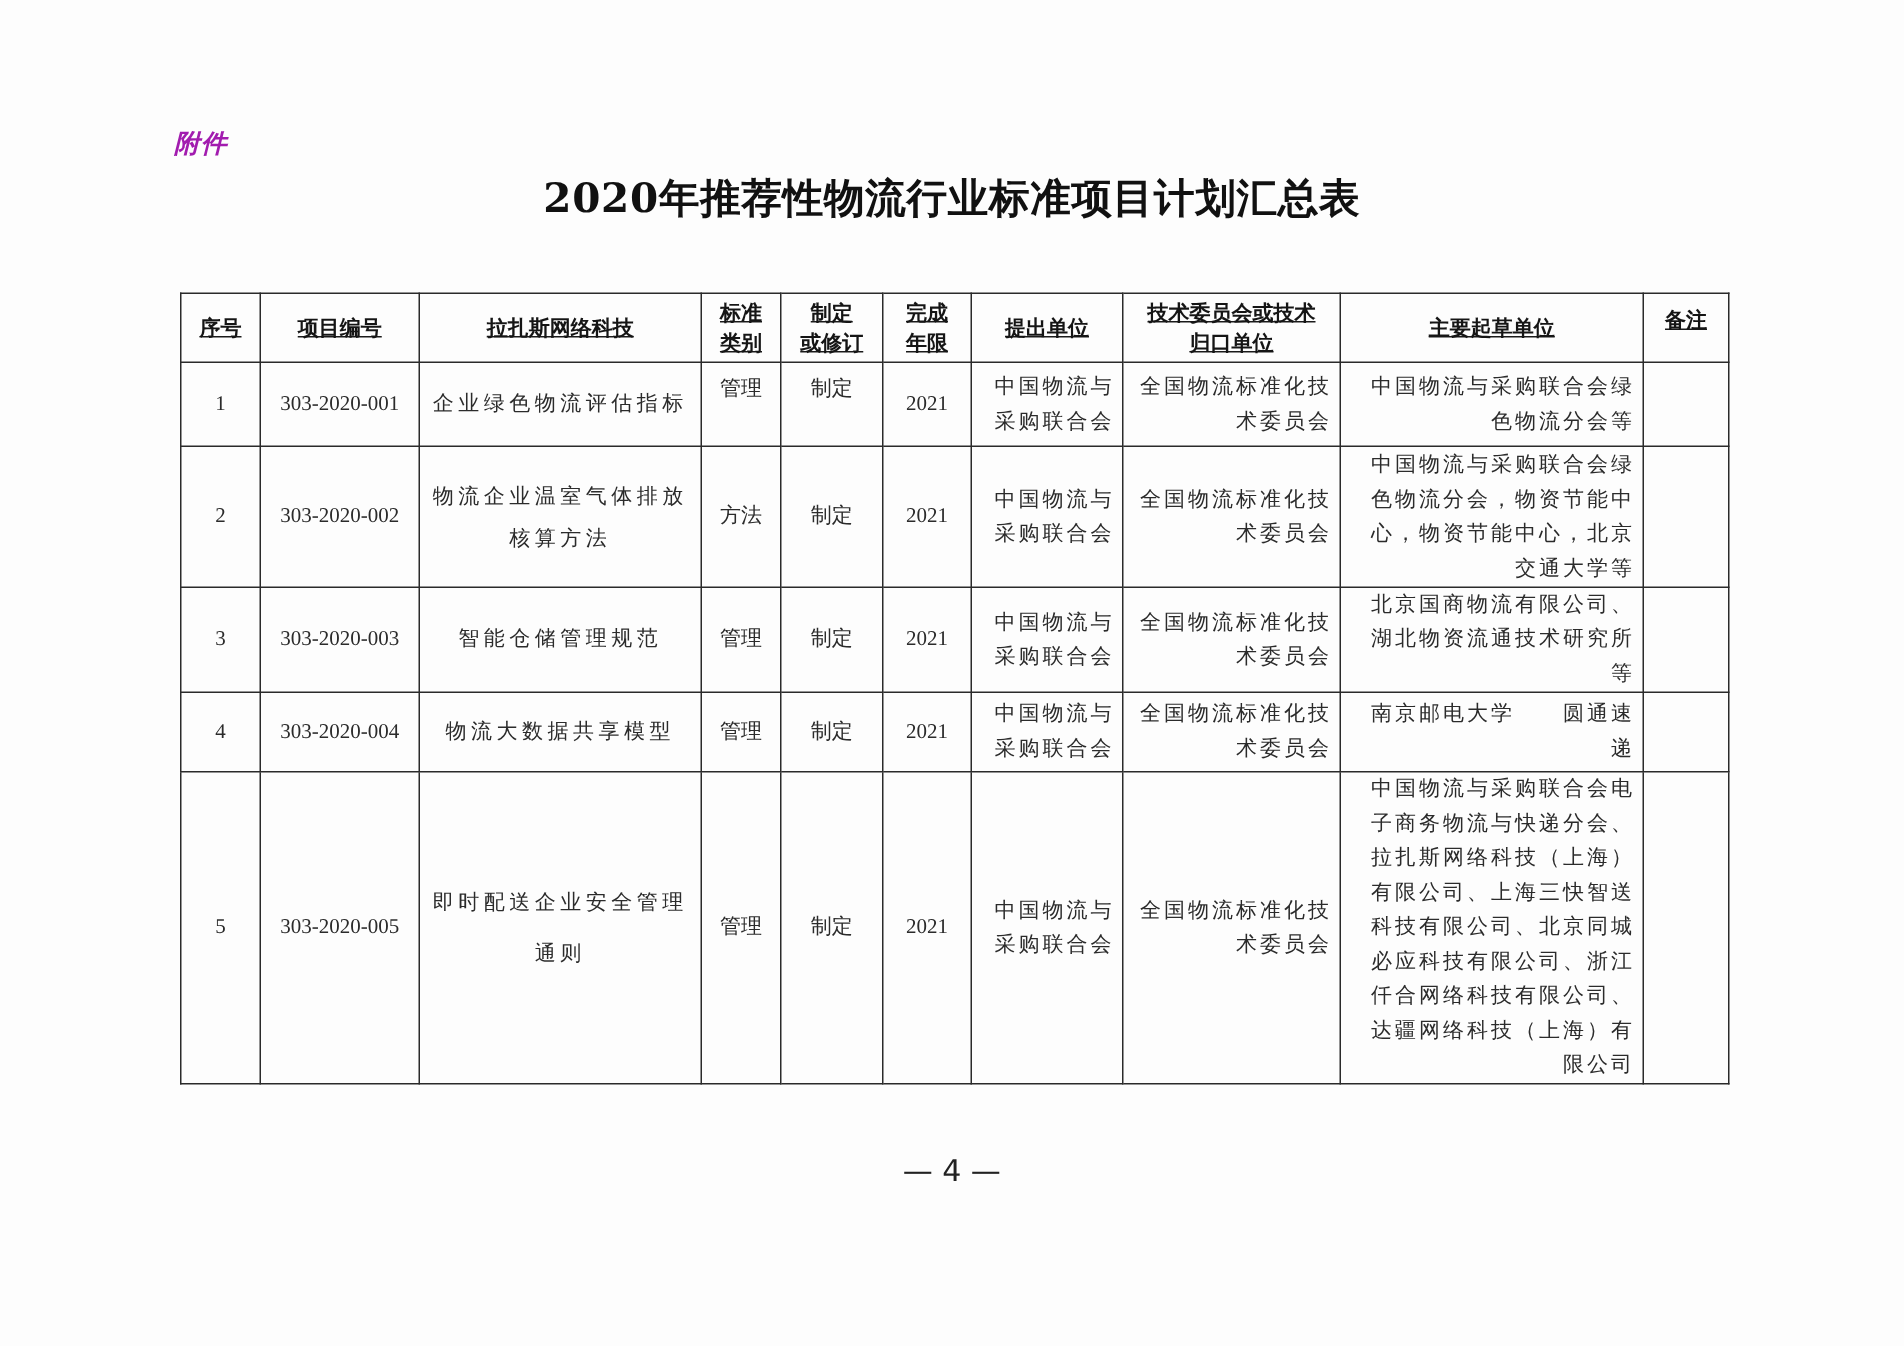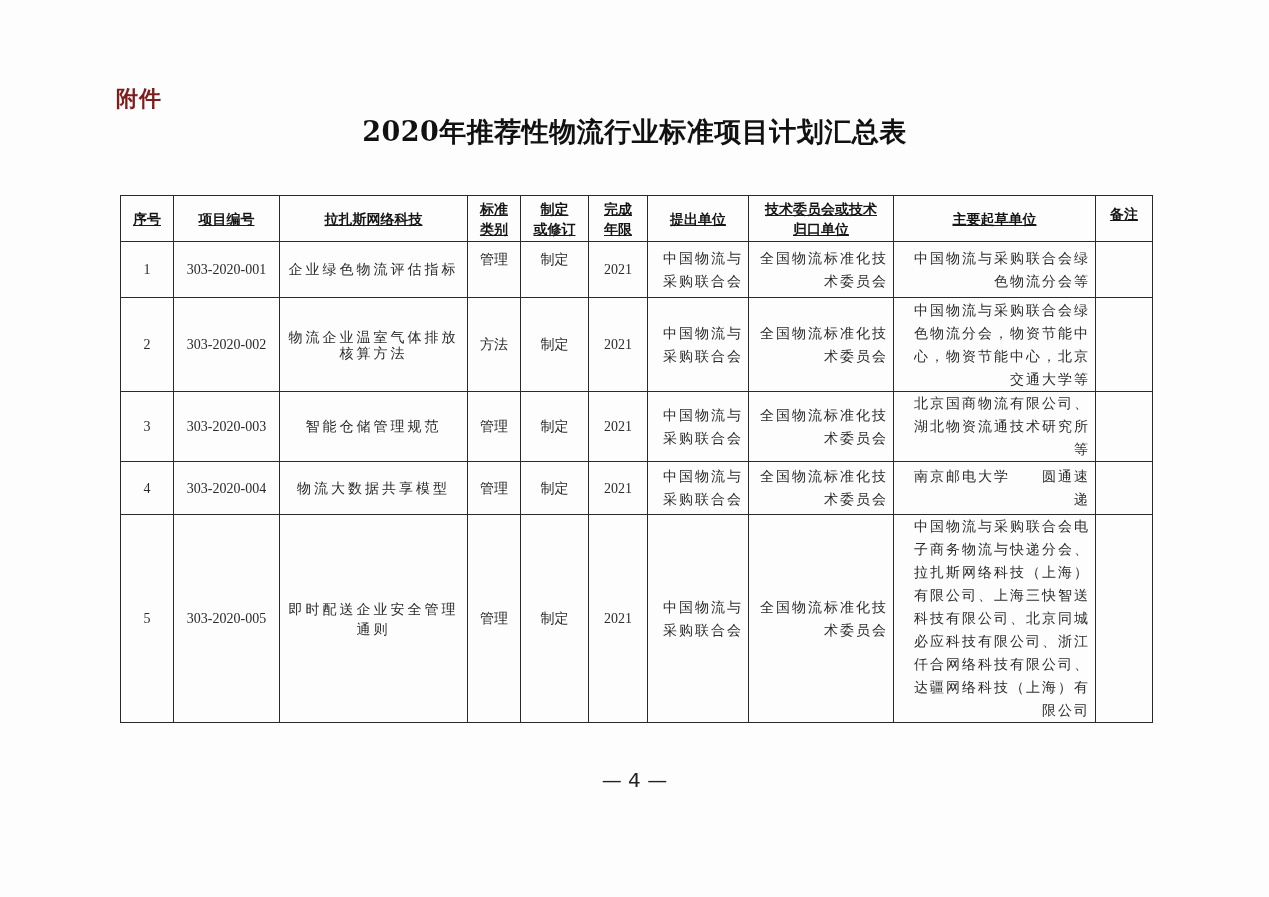"附件" .attachment-label { color: #7f1d1d -> #a21caf; font-size: 22px -> 17px; font-style: none -> italic }
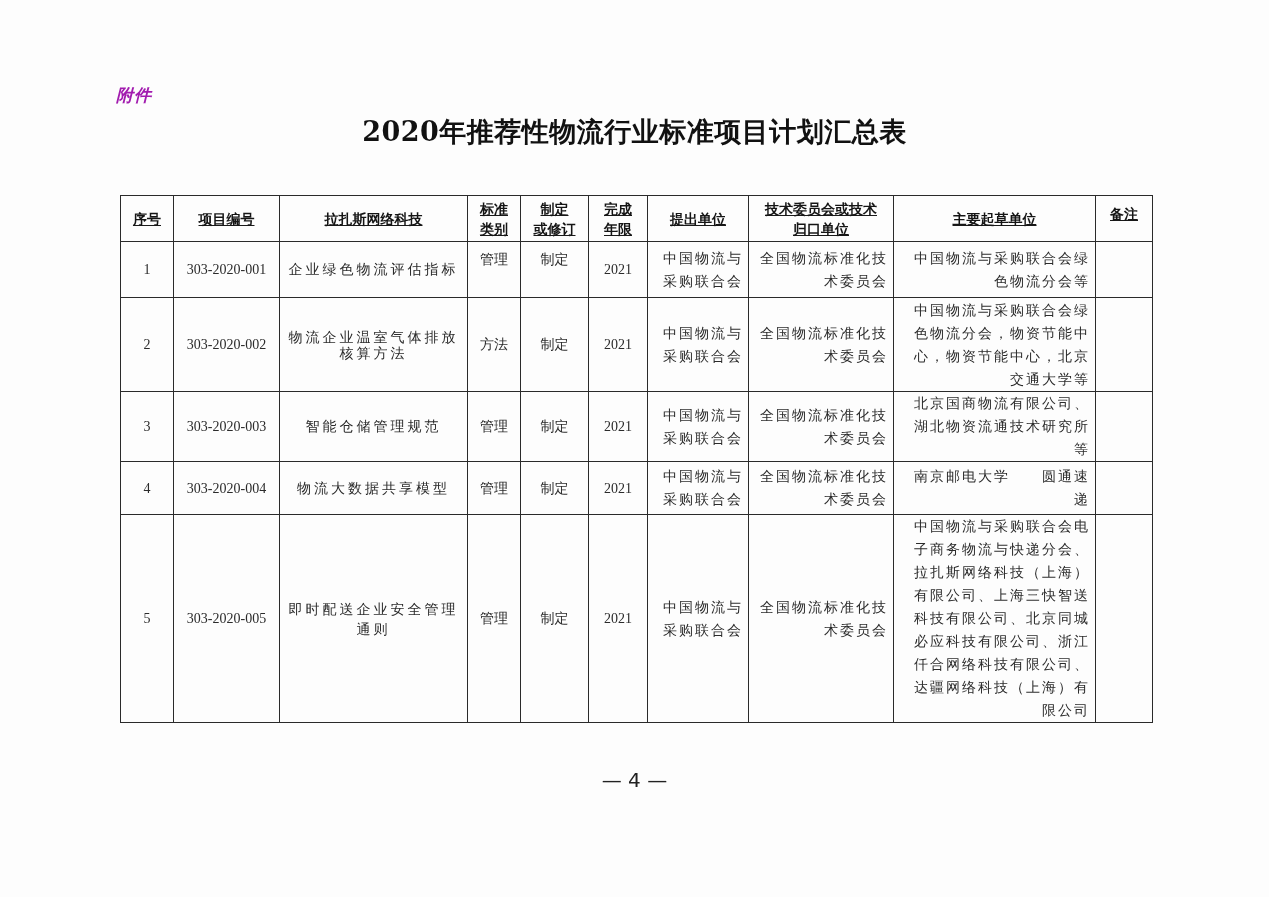"物流企业温室气体排放核算方法" td.c-name { line-height: 16px -> 28px }
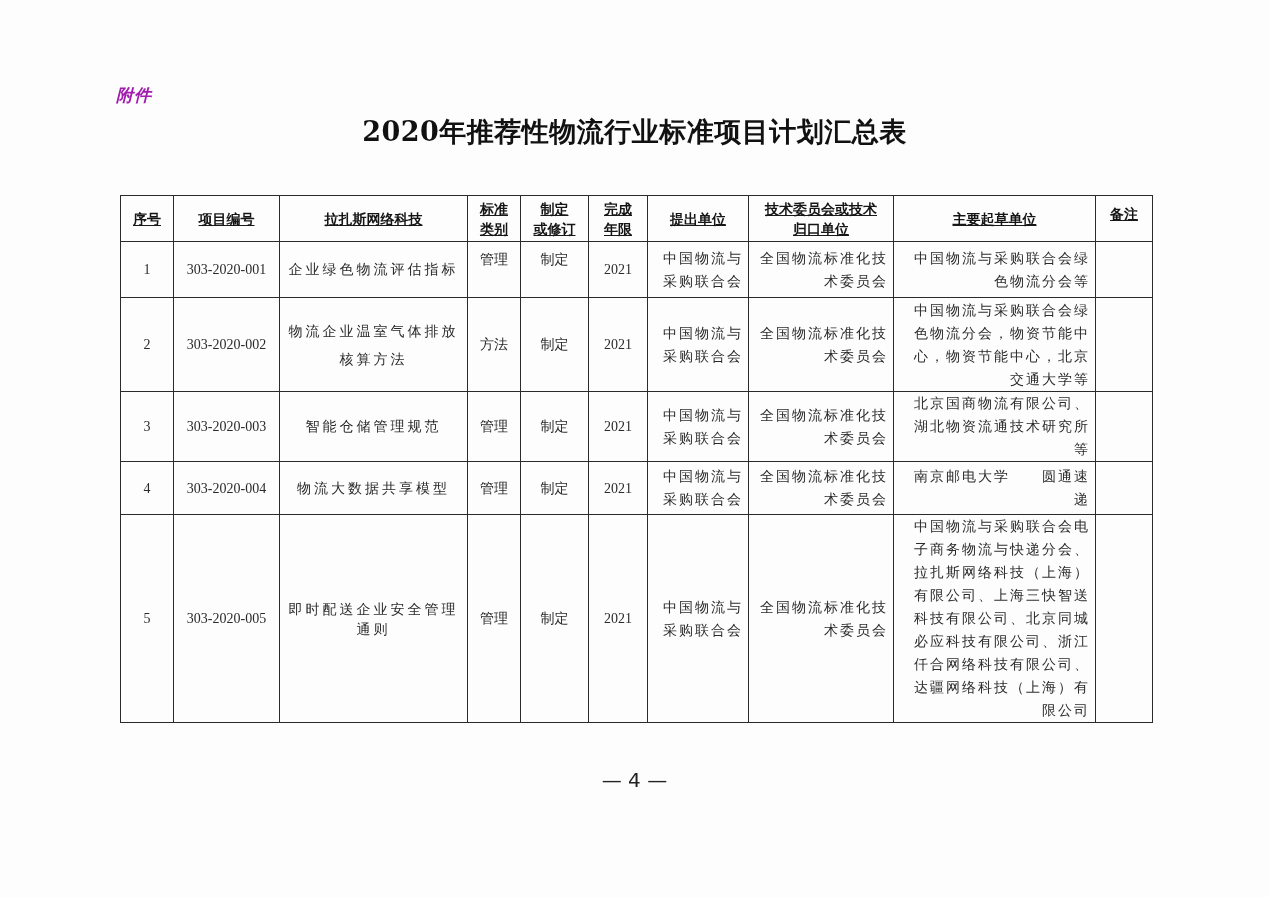"即时配送企业安全管理通则" td.c-name { line-height: 20px -> 34px }
